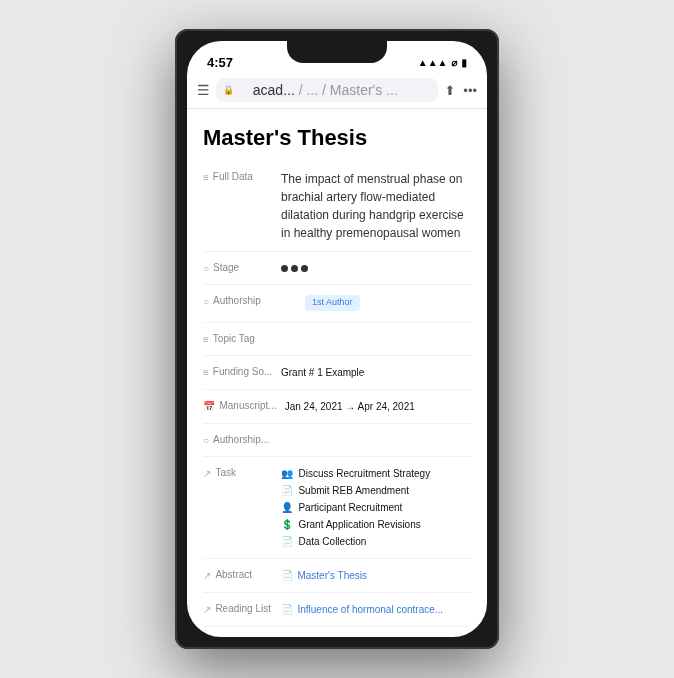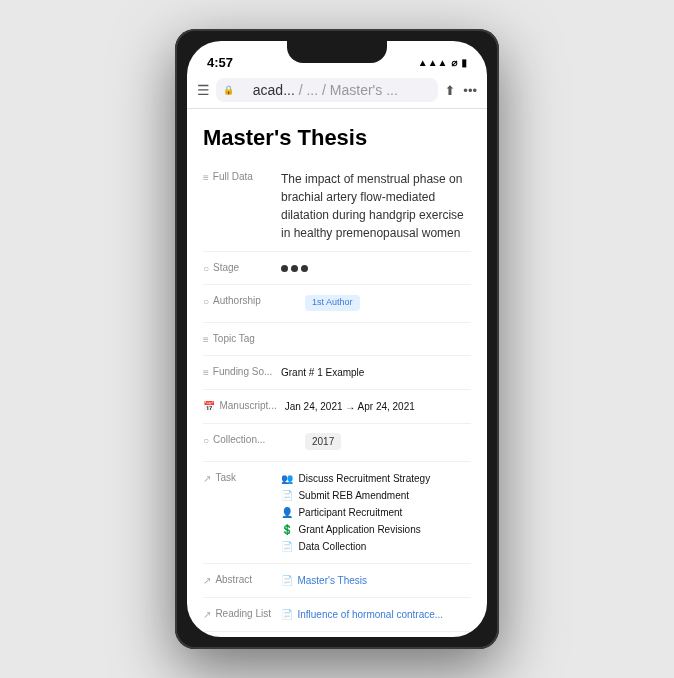"4:57" .phone-outer { border-radius: 20px -> 13px }
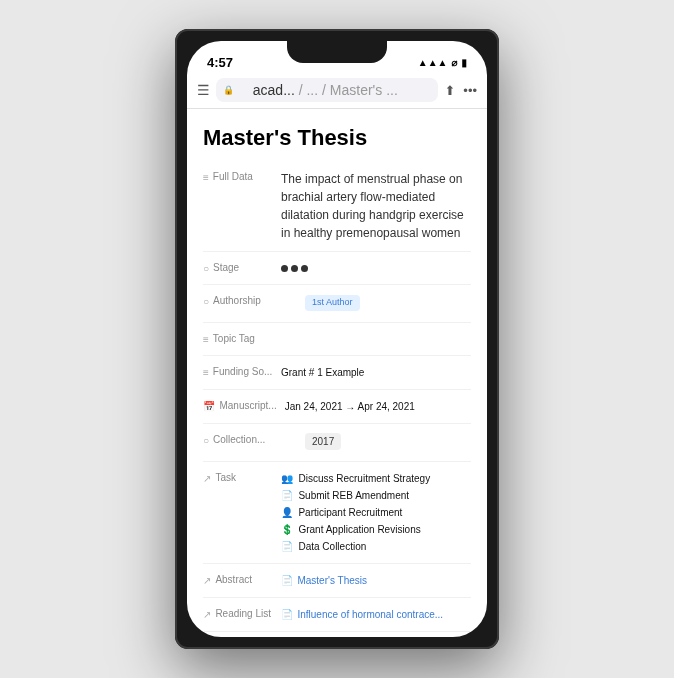"Collection..." span.prop-label { text: Collection -> Authorship }
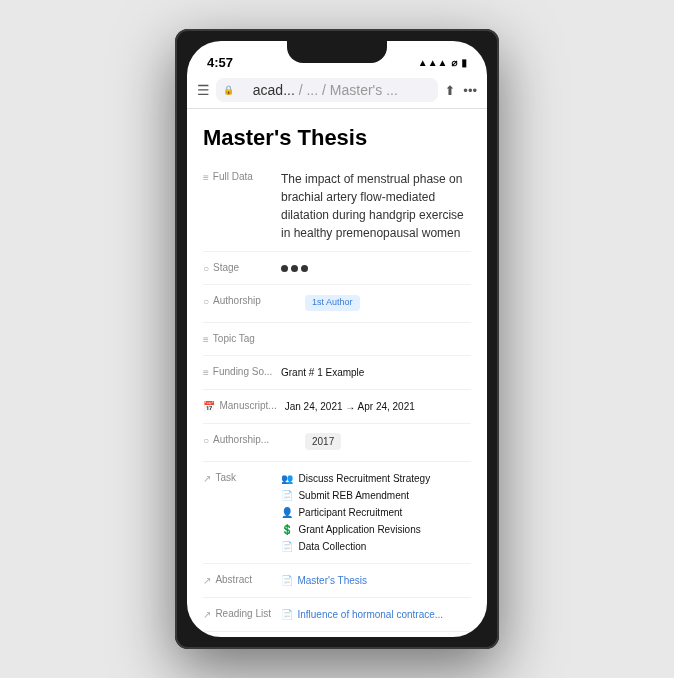"2017" div.prop-value { html: <div> <span>2017</span> </div> -> none }
